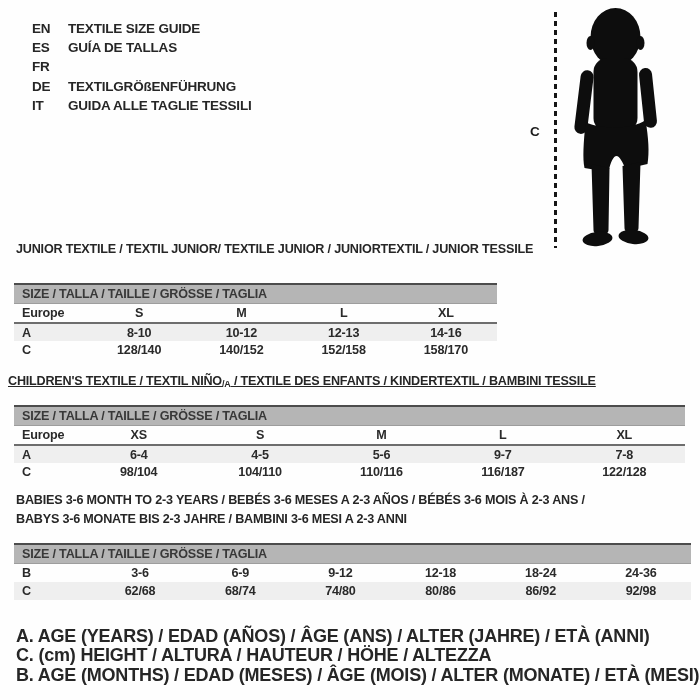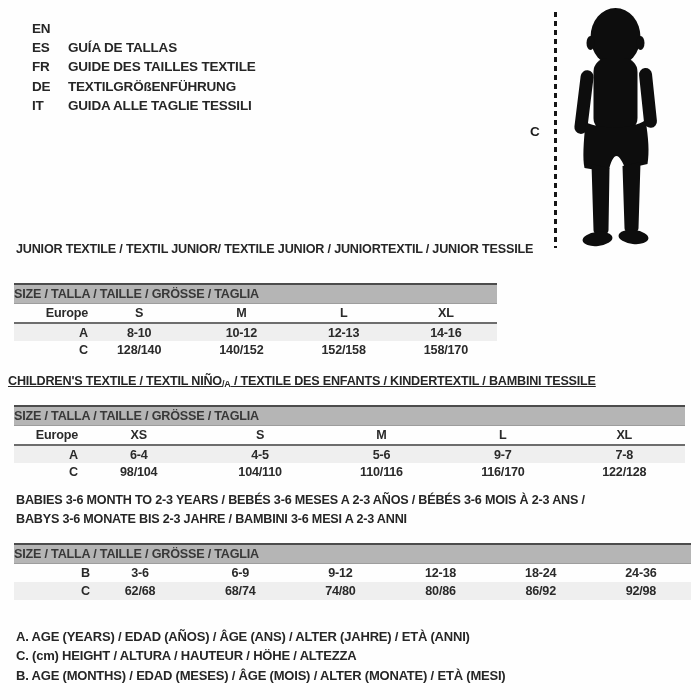"TEXTILE SIZE GUIDE" span.lang-label { html: none -> <span>TEXTILE SIZE GUIDE</span> }
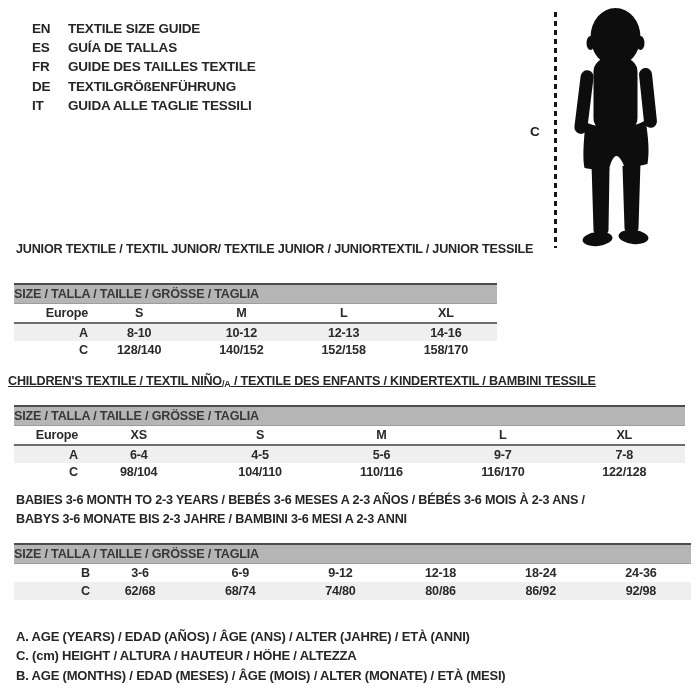"GUIDE DES TAILLES TEXTILE" span.lang-label { html: <span>GUIDE DES TAILLES TEXTILE</span> -> none }
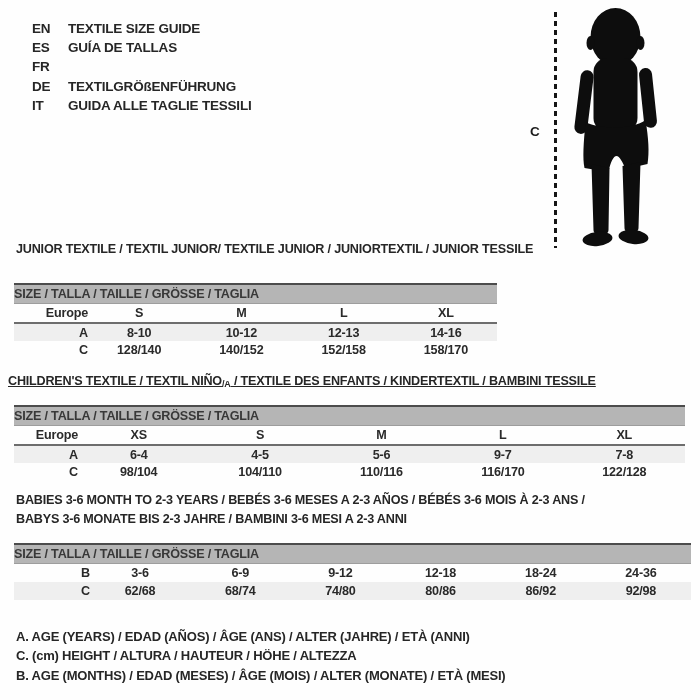"SIZE / TALLA / TAILLE" .size-header { padding-left: 0 -> 8px }
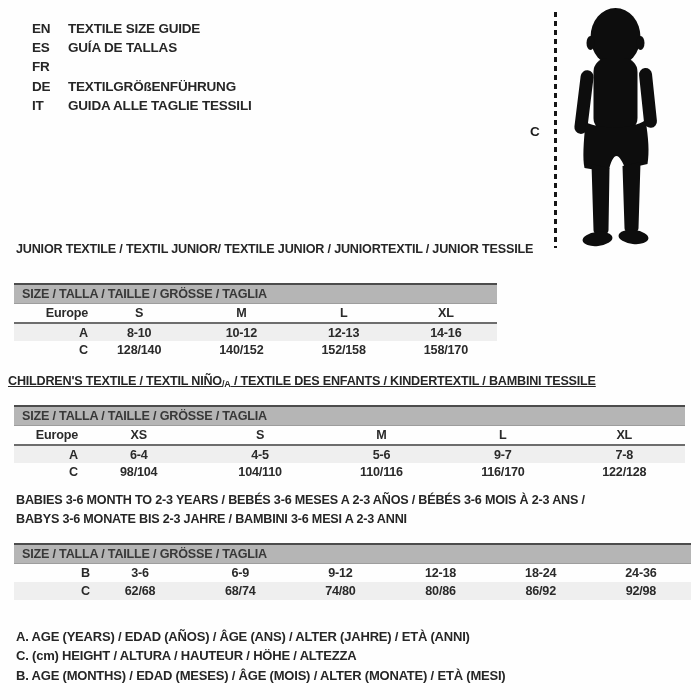"Europe" .size-table td:first-child { text-align: right -> left }
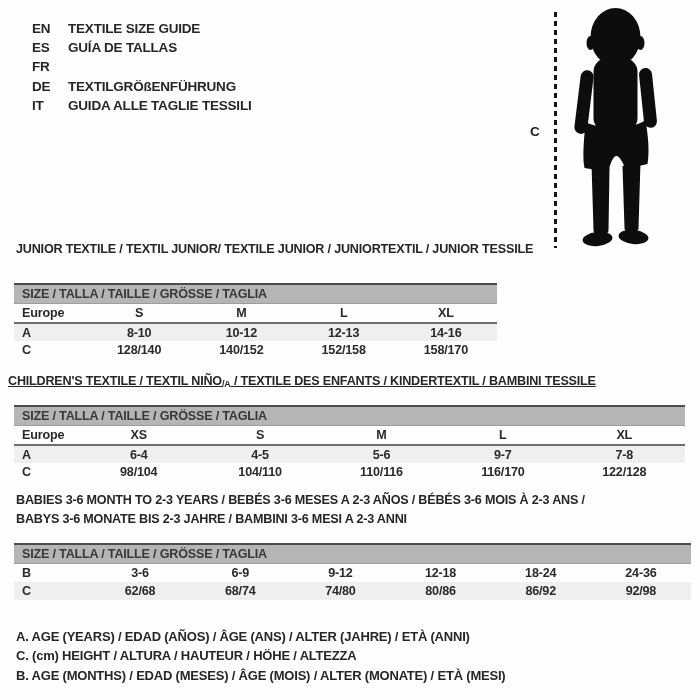"116/170" td { text: 116/170 -> 116/187 }
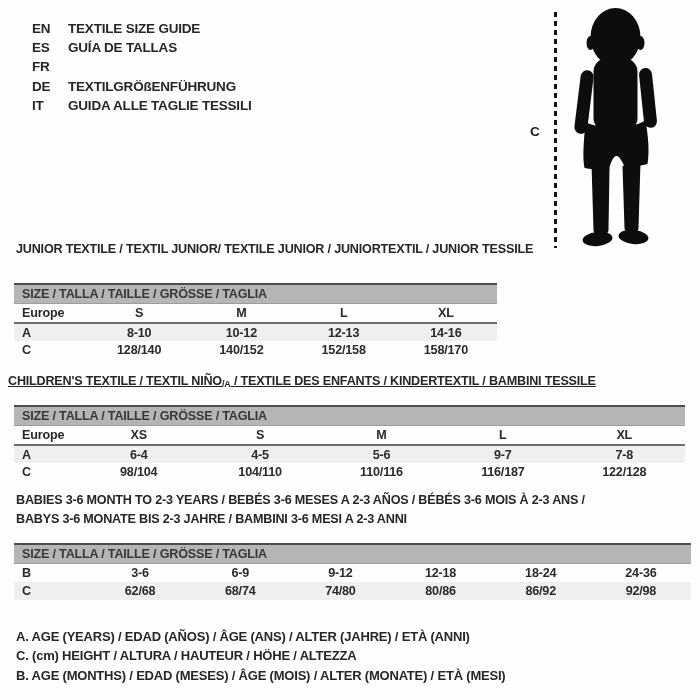"A. AGE (YEARS) / EDAD" .legend-line { font-size: 13px -> 18px }
